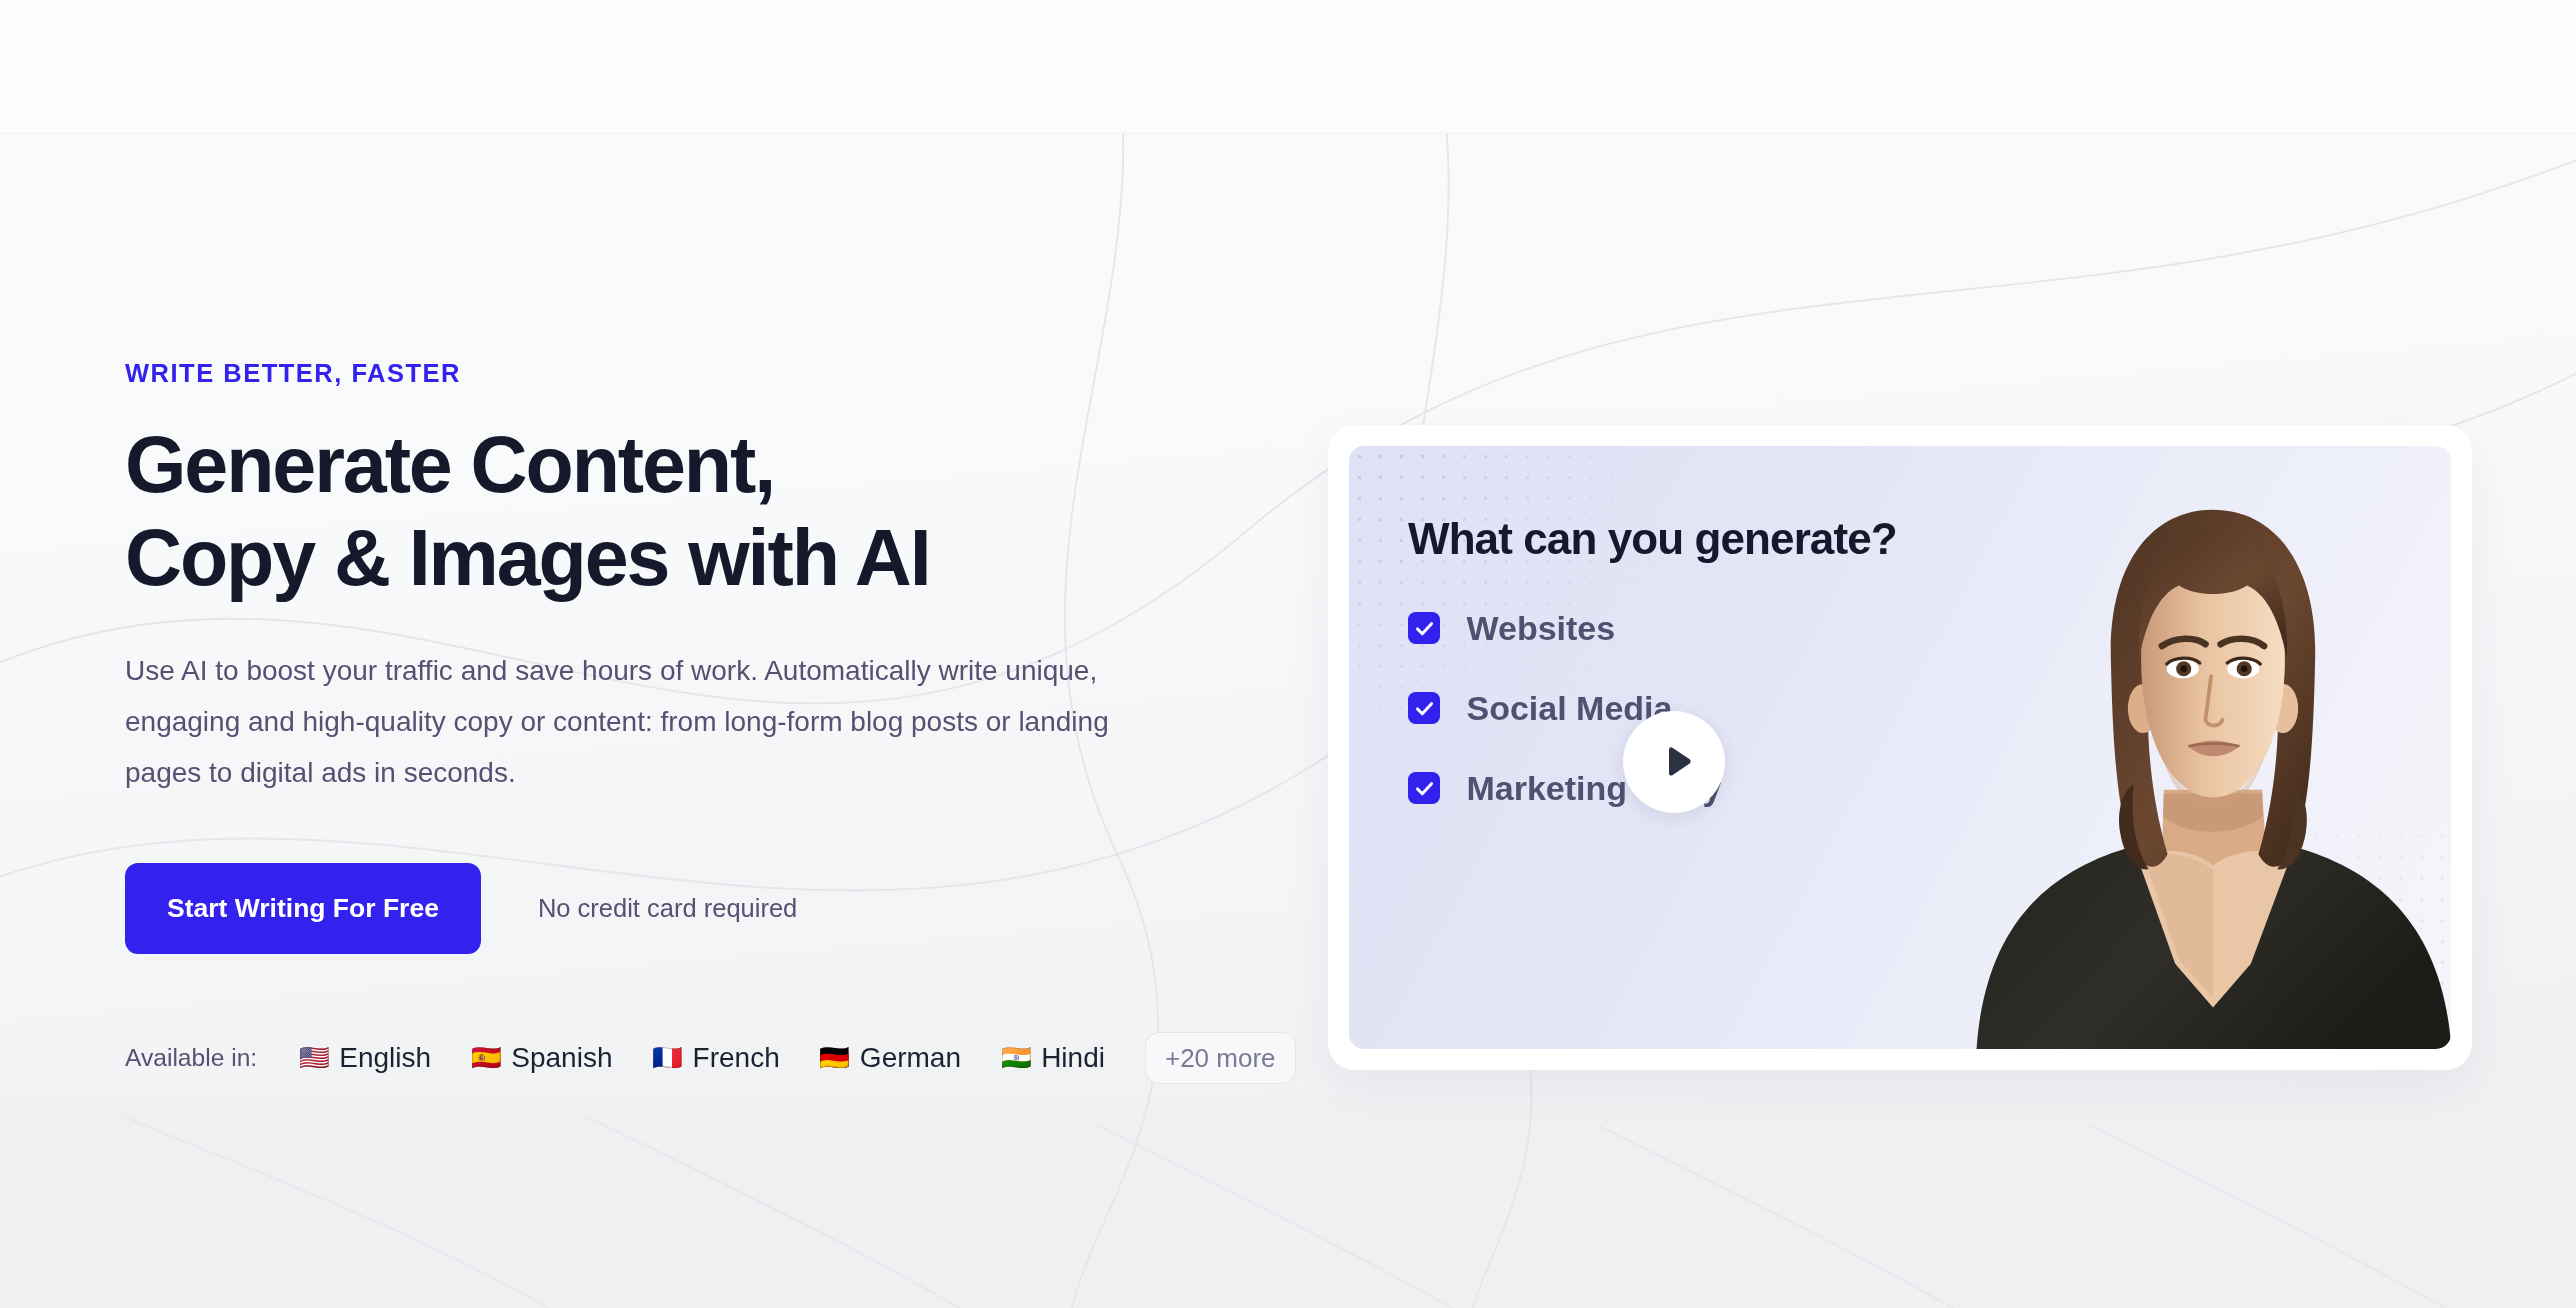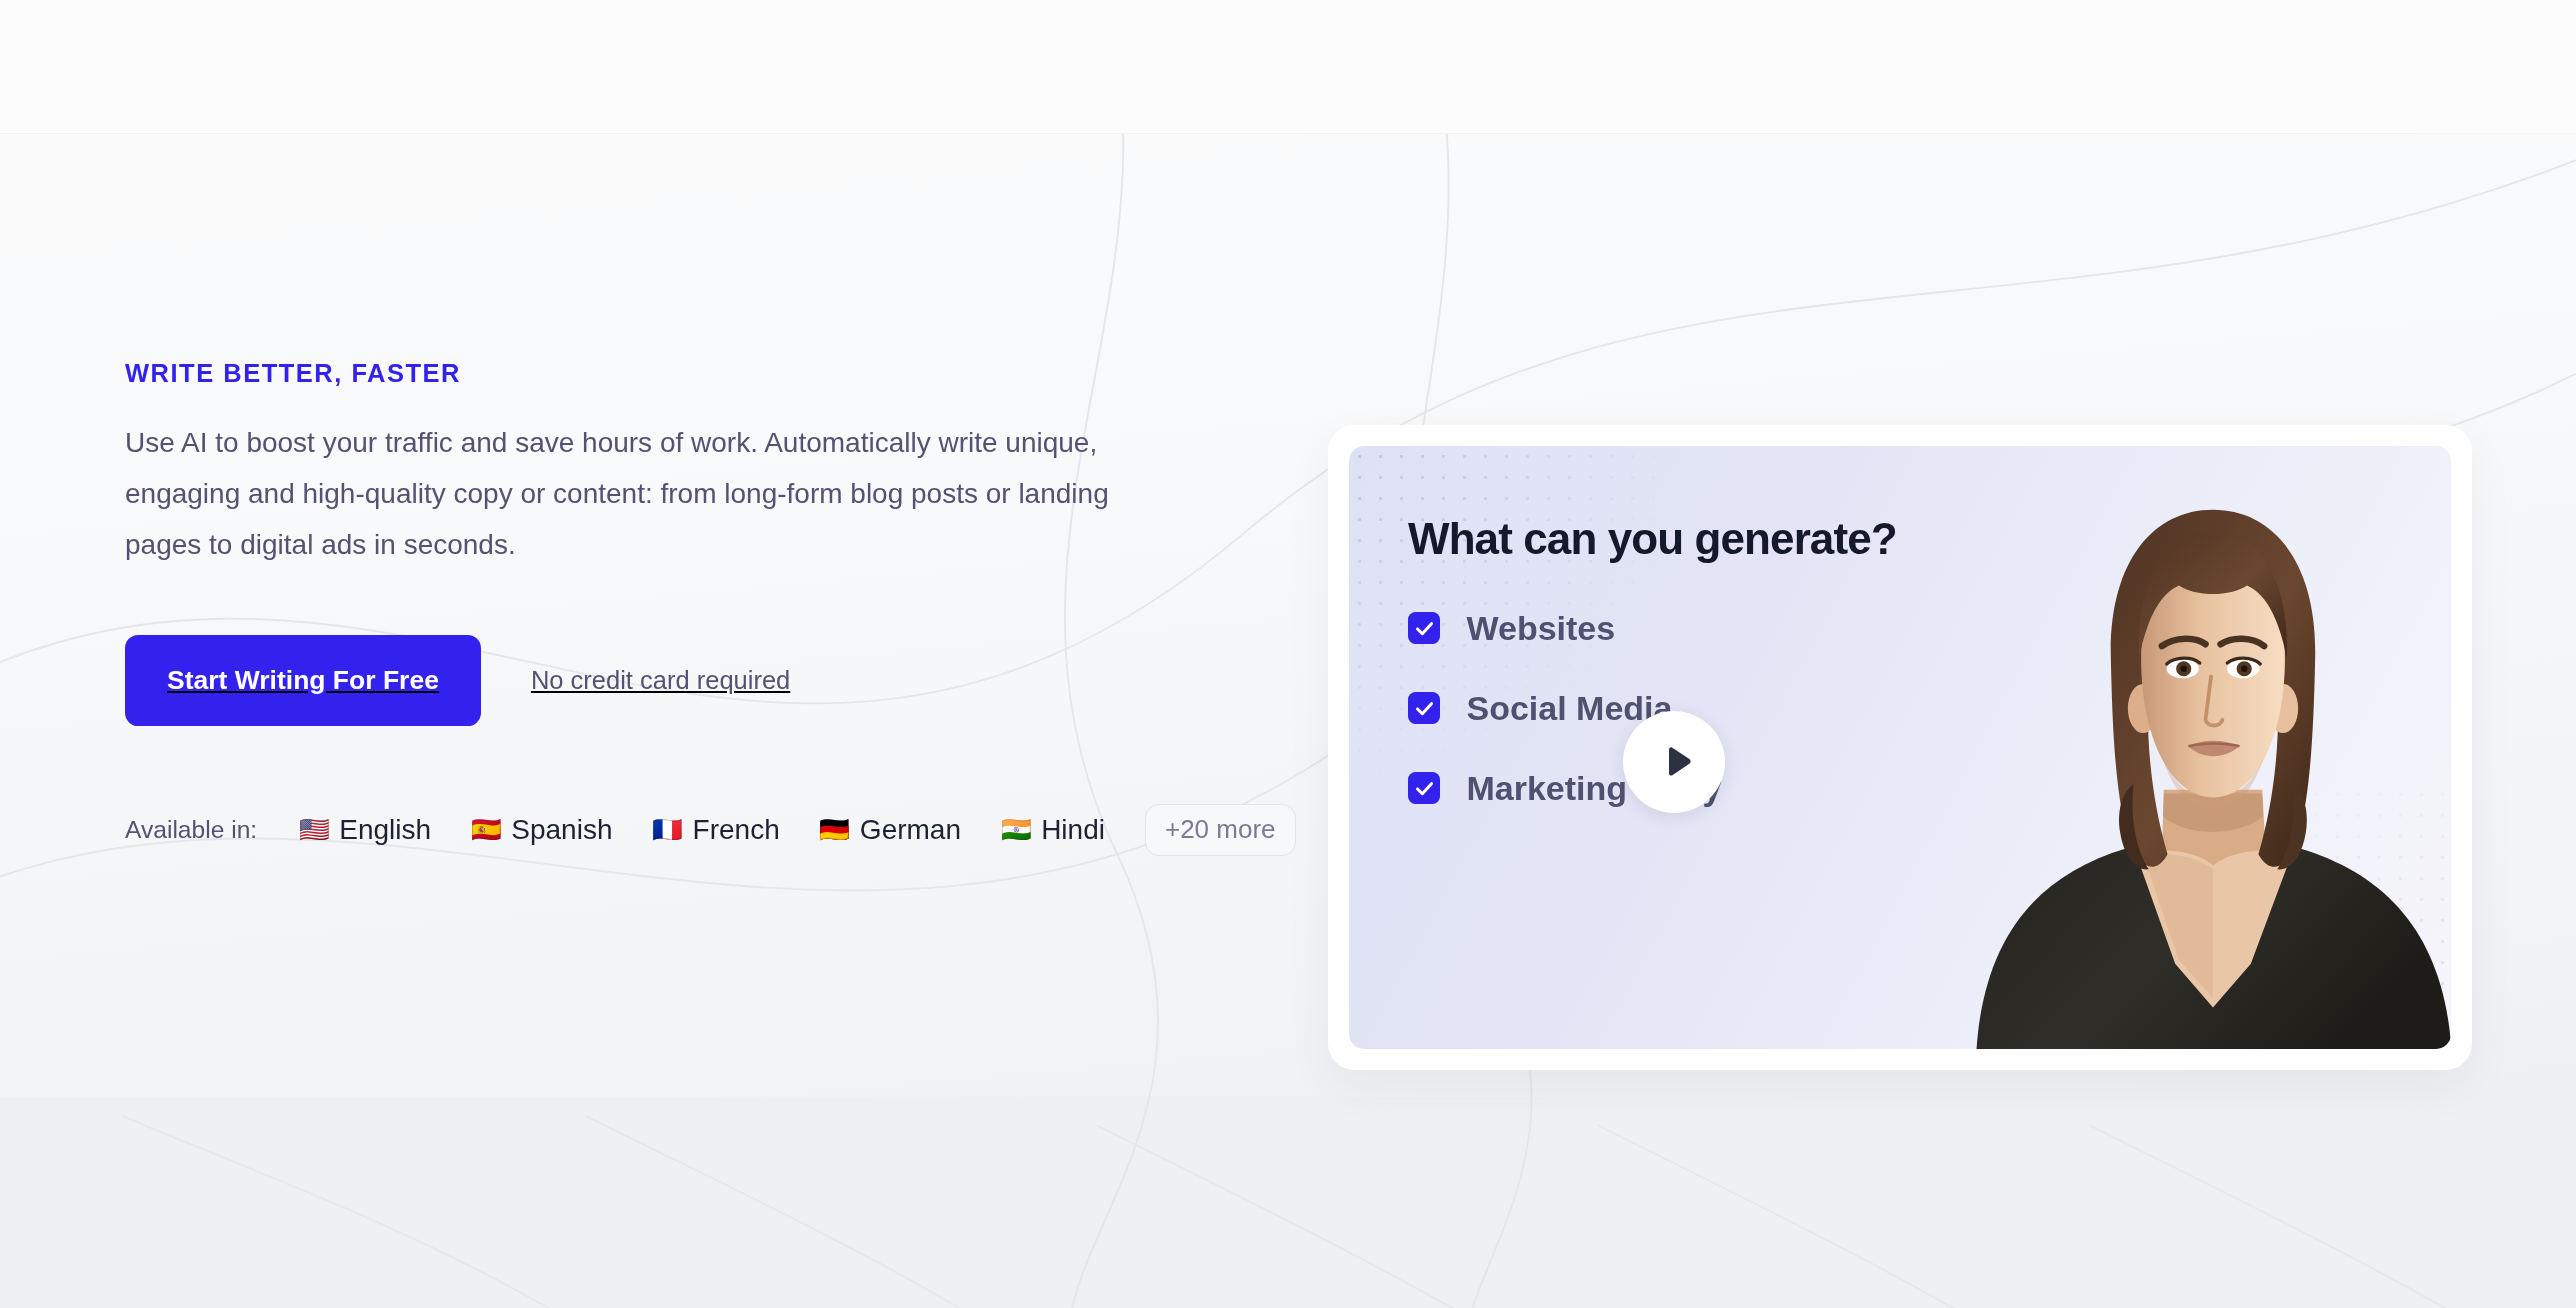"Generate Content," h1.headline { html: none -> <h1>Generate Content, Copy &amp; Images with AI</h1> }
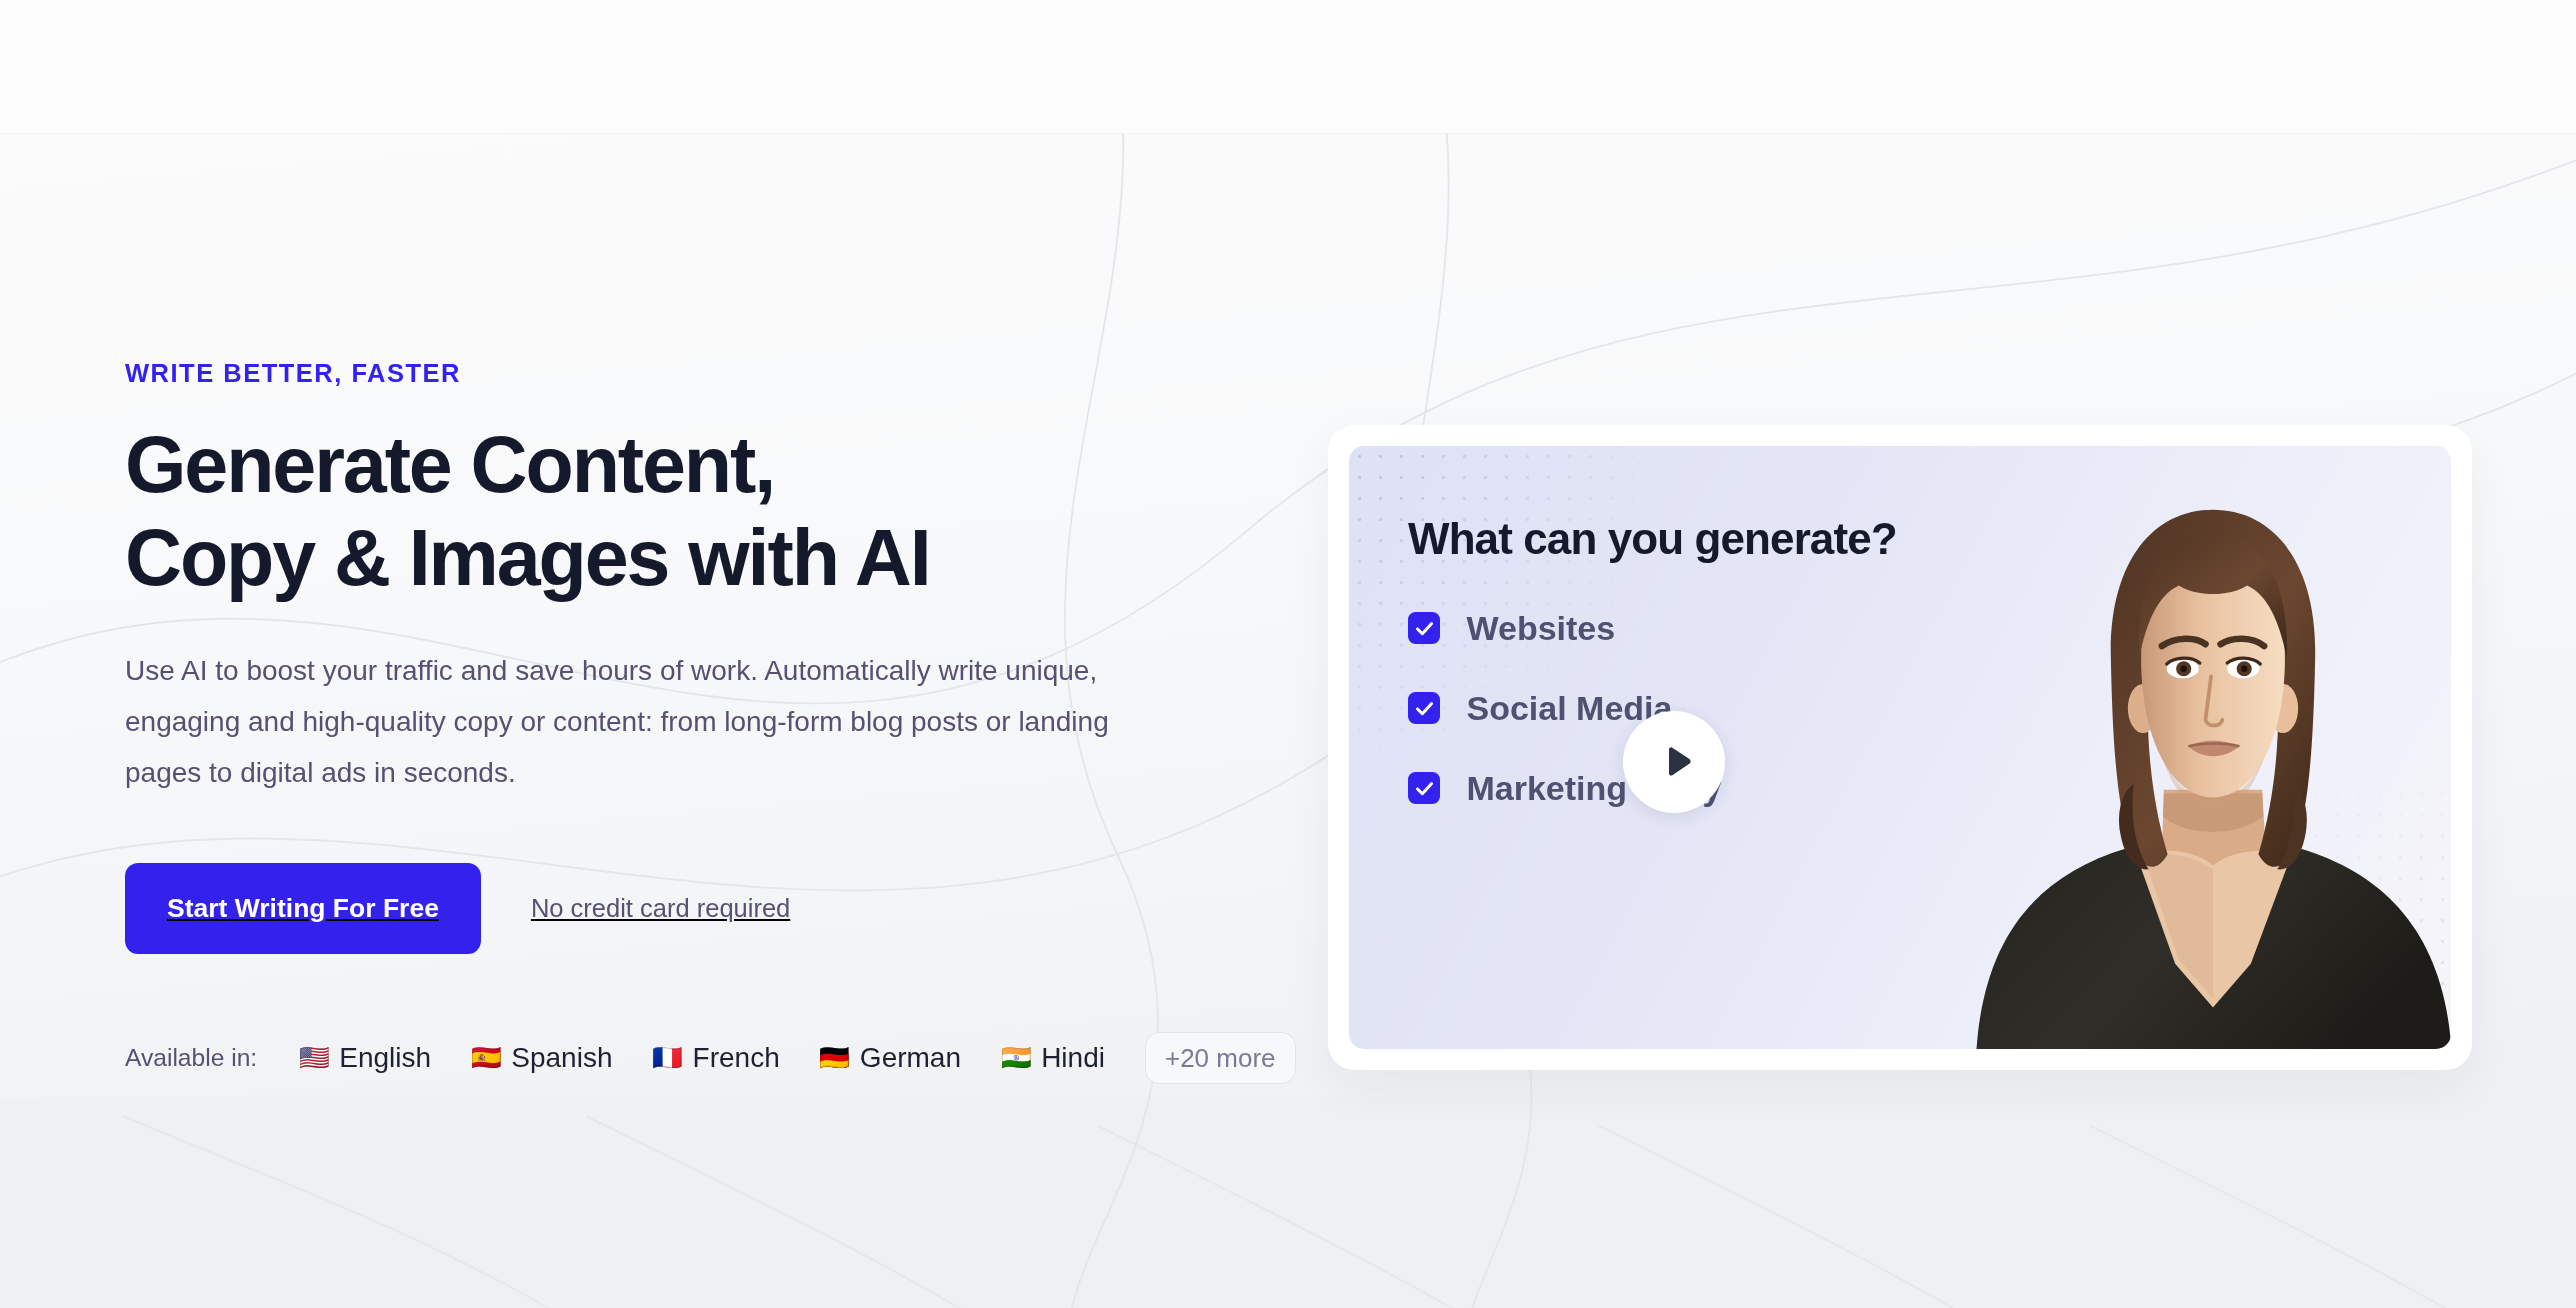"Start Writing For Free" .cta-row { gap: 1px -> 8px; text-decoration: underline -> none }
